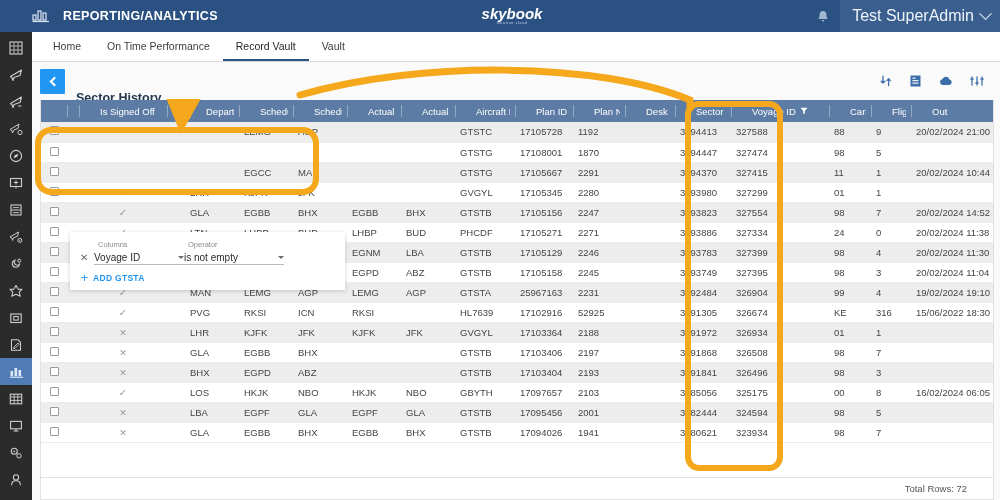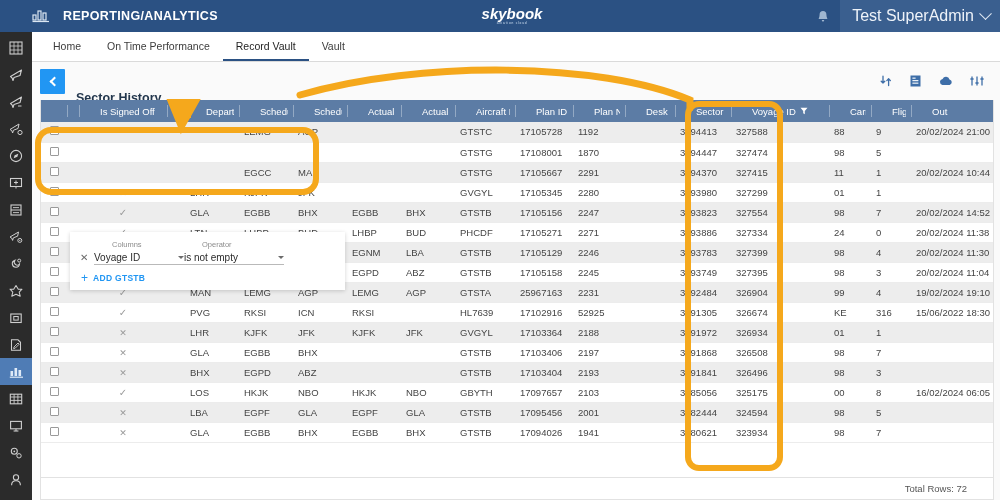"Columns" .f-labels { margin-left: 32px -> 18px }
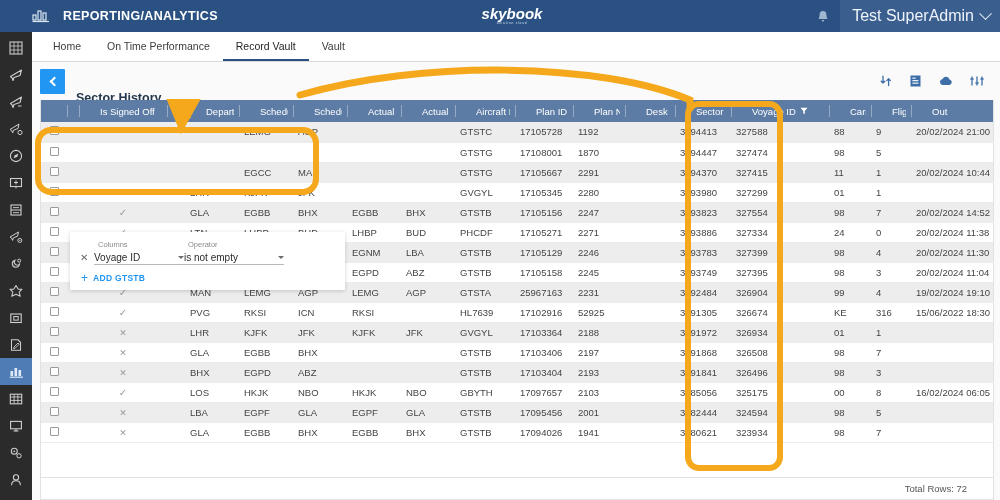"ADD GTSTB" span.f-add-label { text: GTSTB -> GTSTA }
